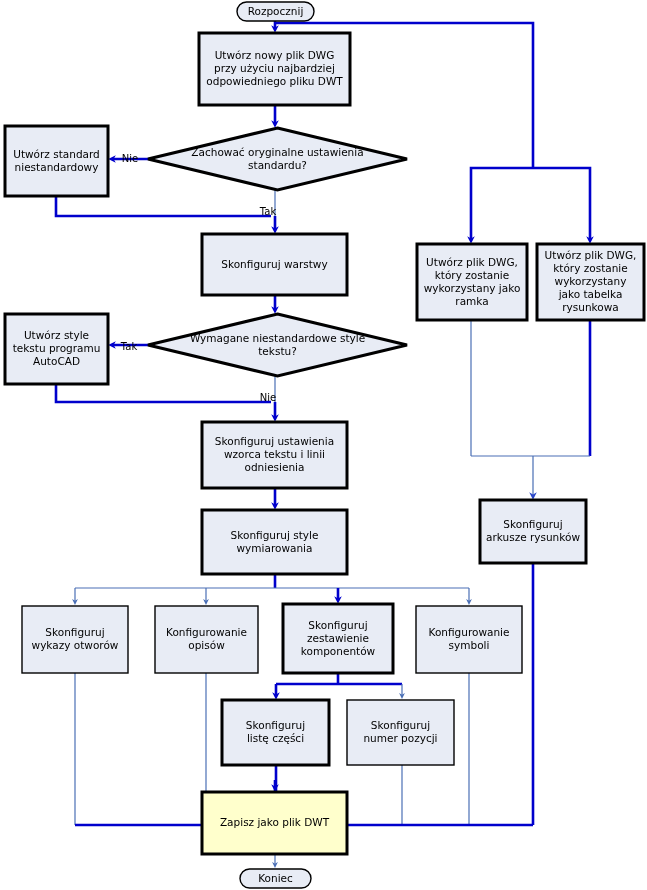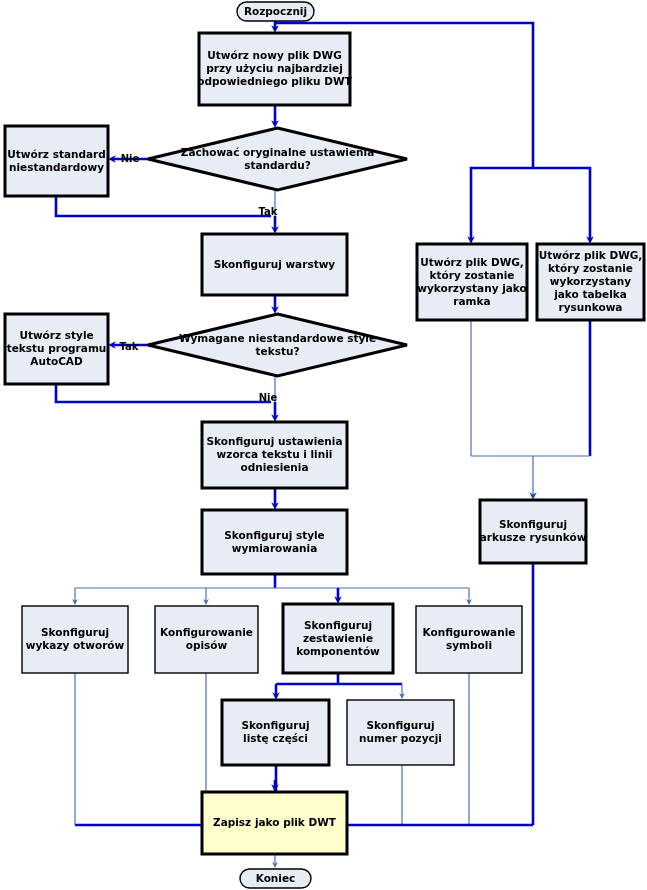"Rozpocznij" #stage { font-weight: bold -> none }
